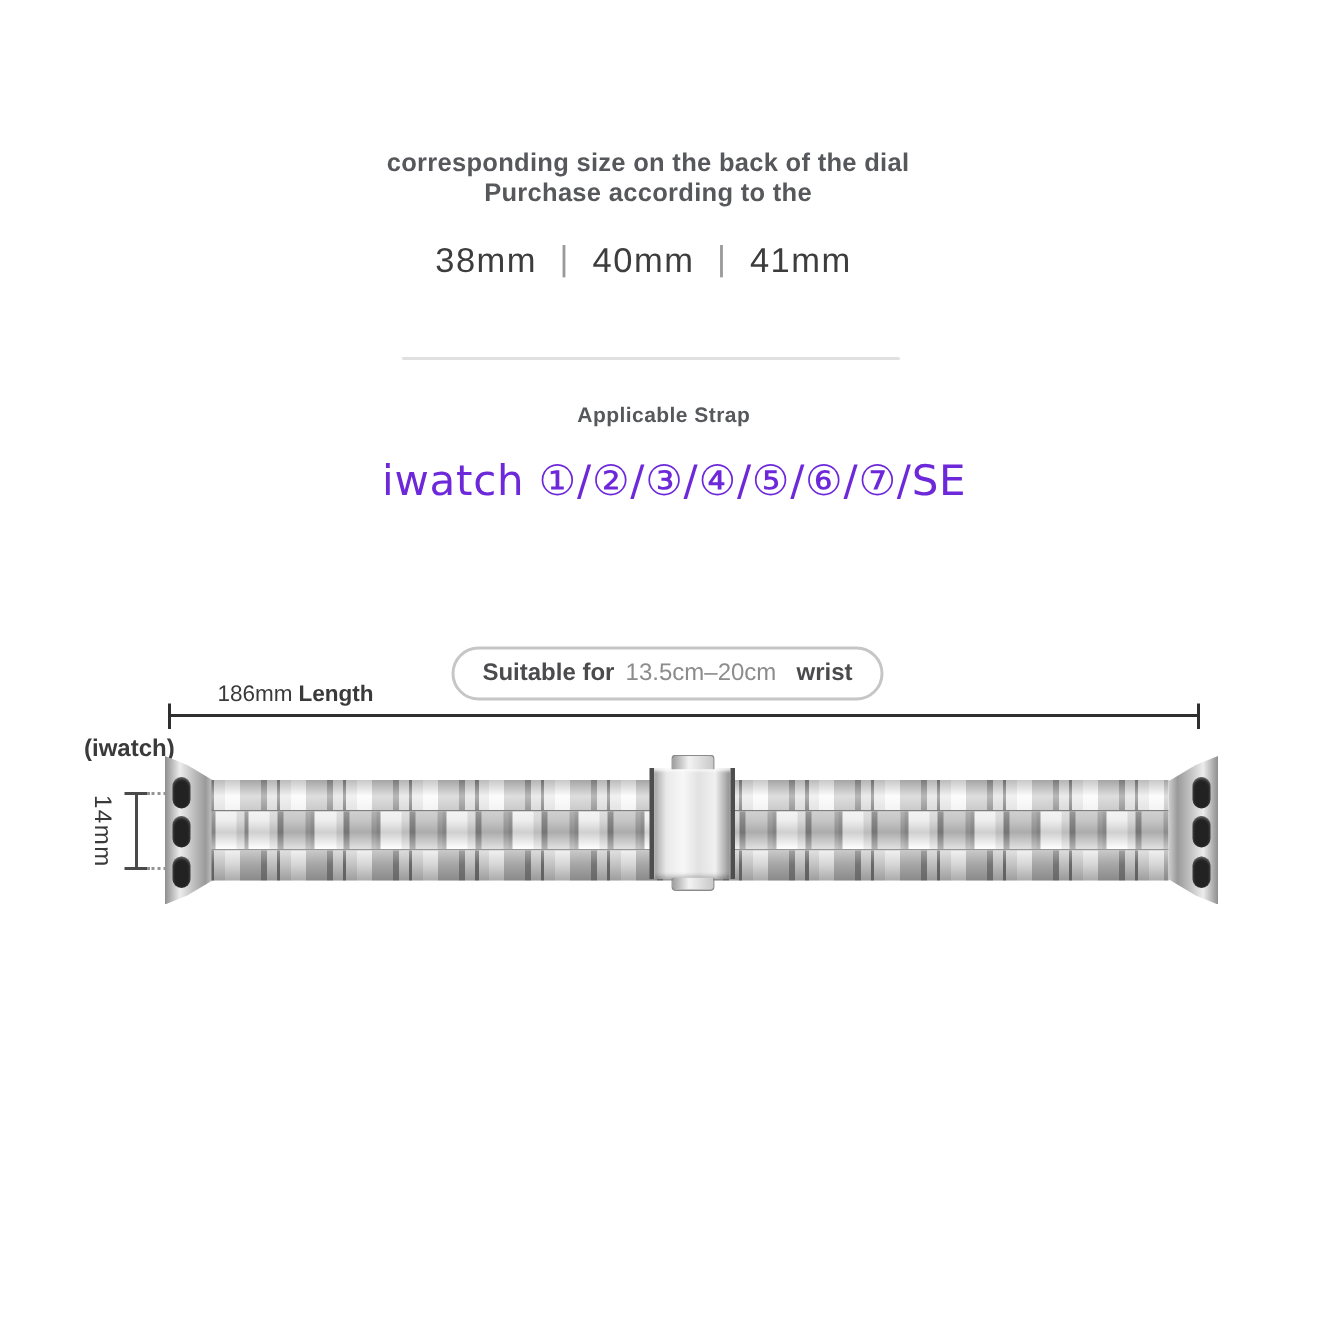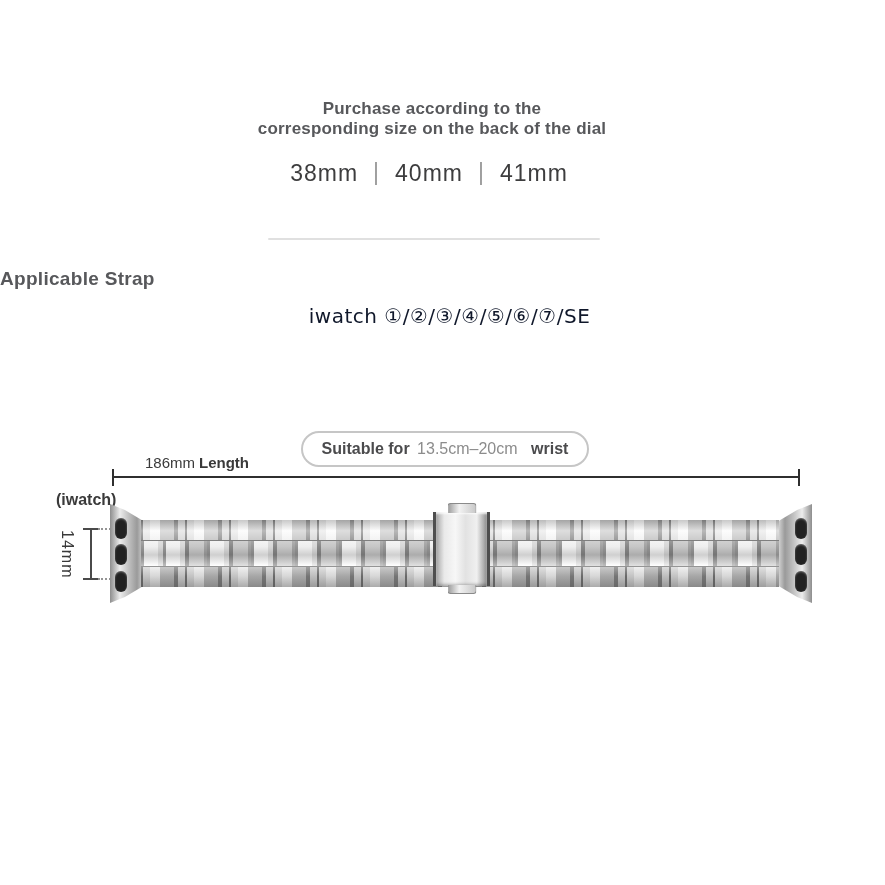"Purchase according to the" div { order: before "corresponding size on the back" -> after "corresponding size on the back" }
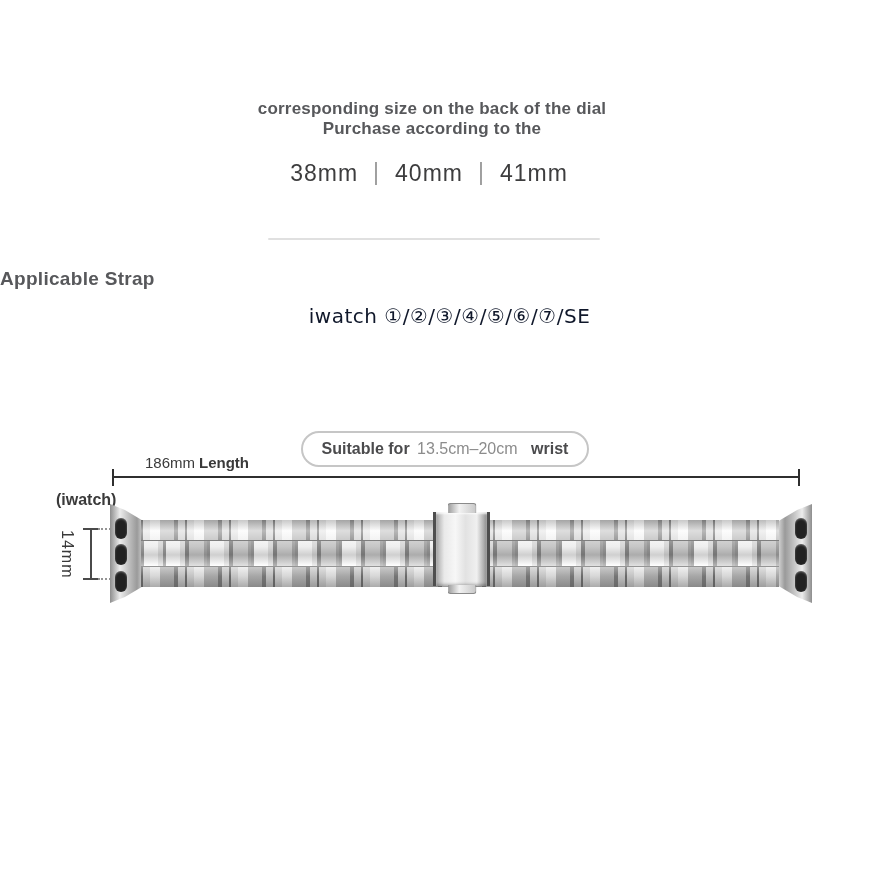"Applicable Strap" .applicable-title { font-size: 19px -> 14px; text-align: left -> center }
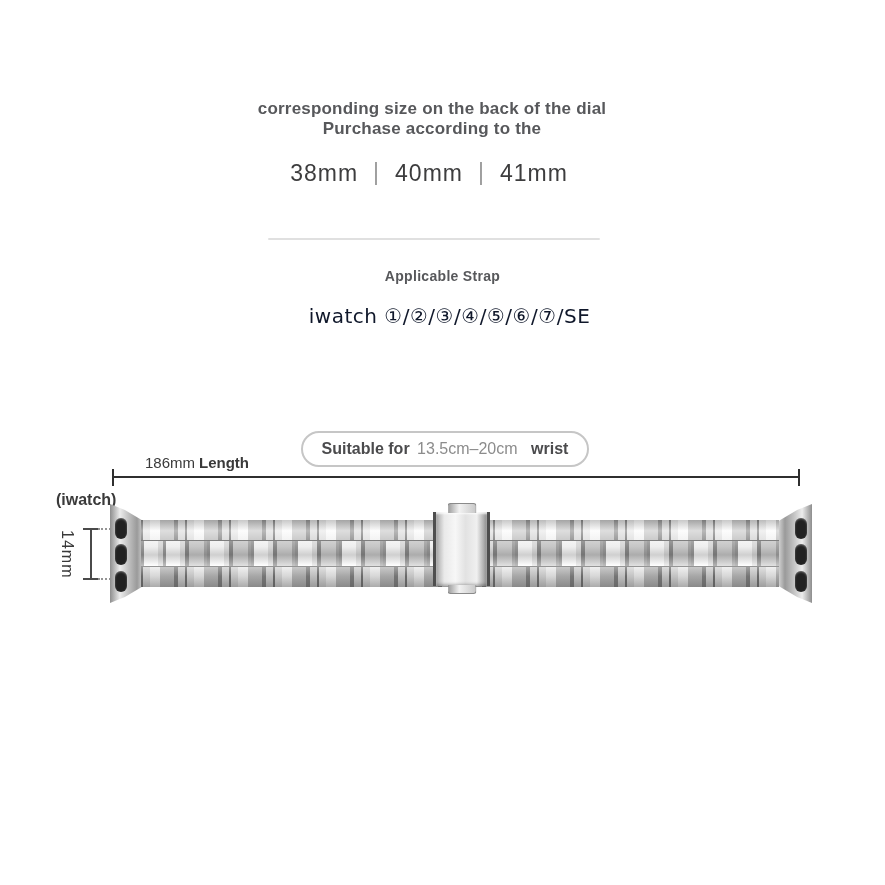"iwatch ①/②/③/④/⑤/⑥/⑦/SE" .models { color: #0f172a -> #6d28d9; font-size: 20px -> 28px }
